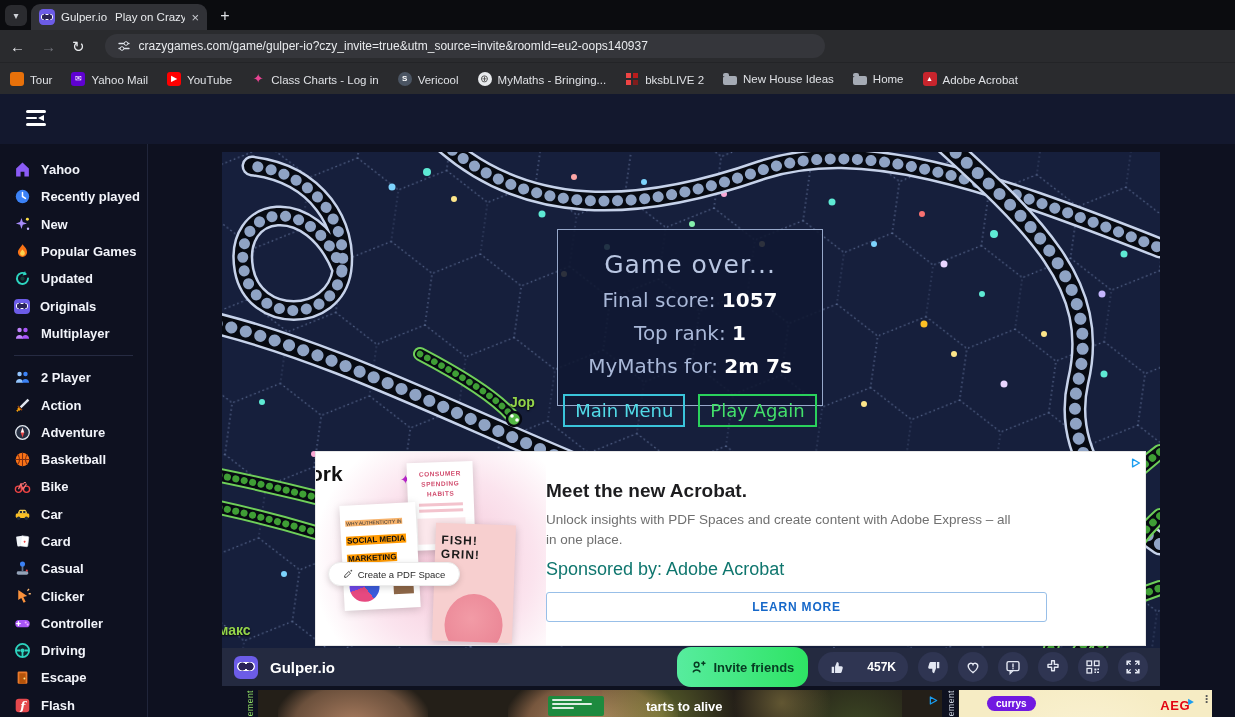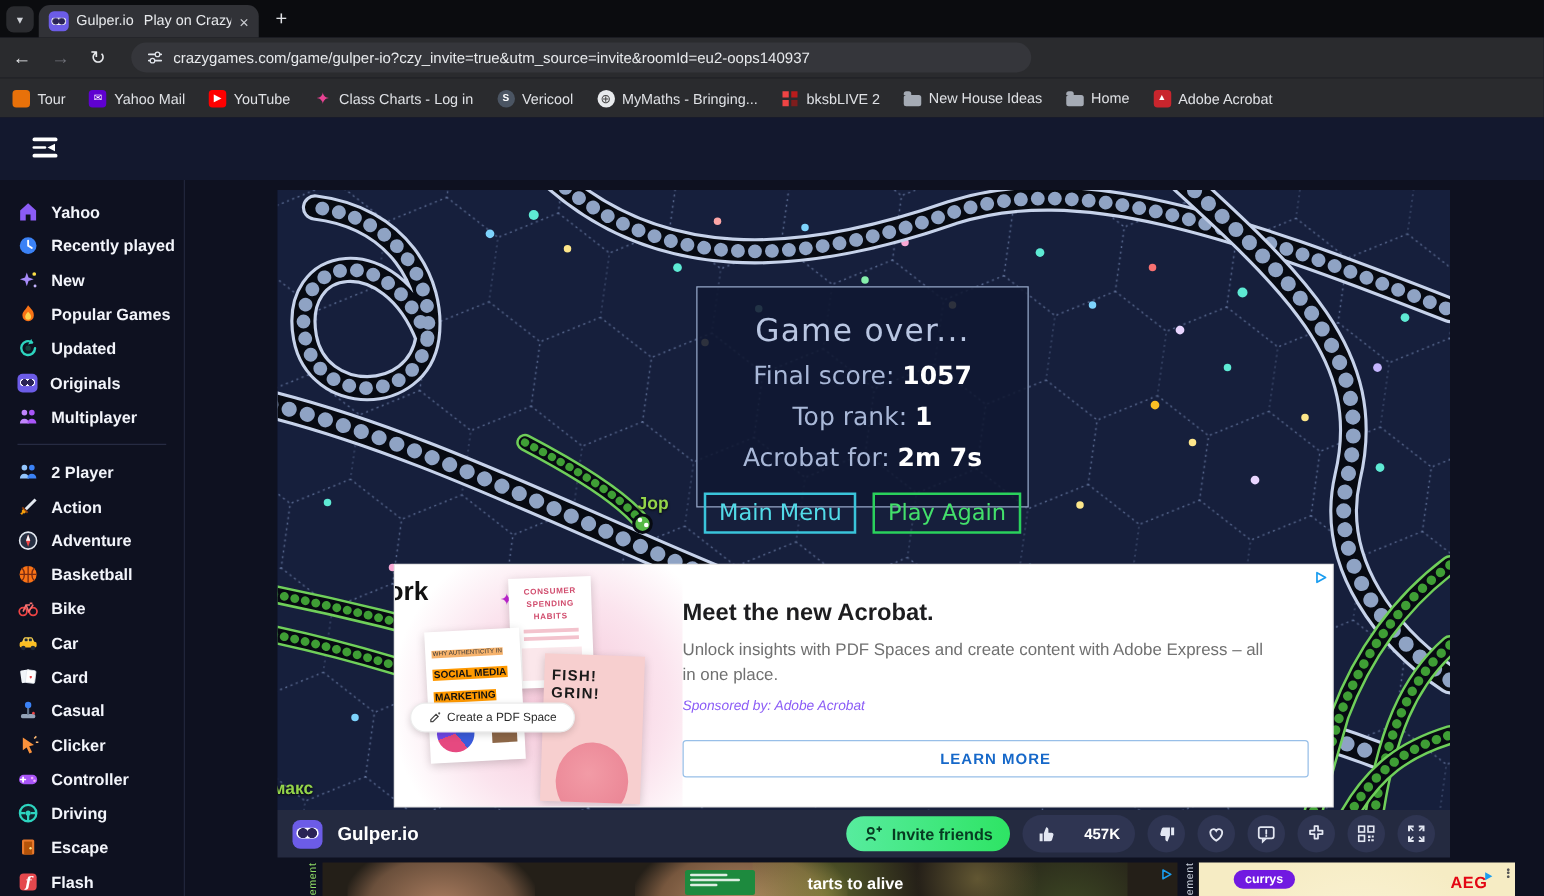"Acrobat for:" span { text: Acrobat -> MyMaths }
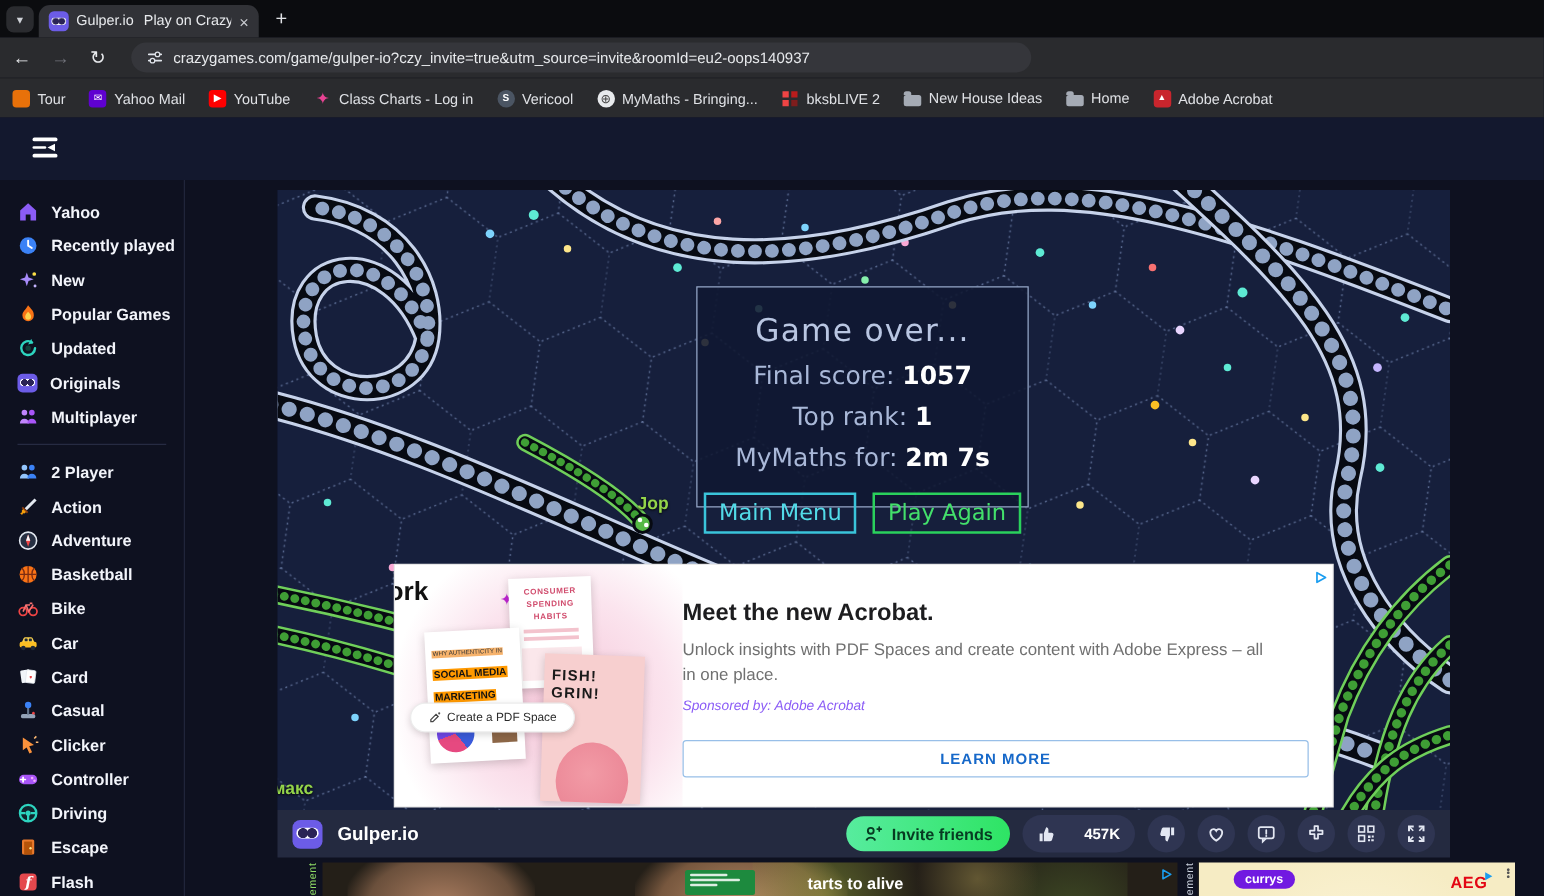"ork" .ad-box { width: 750px -> 829px }
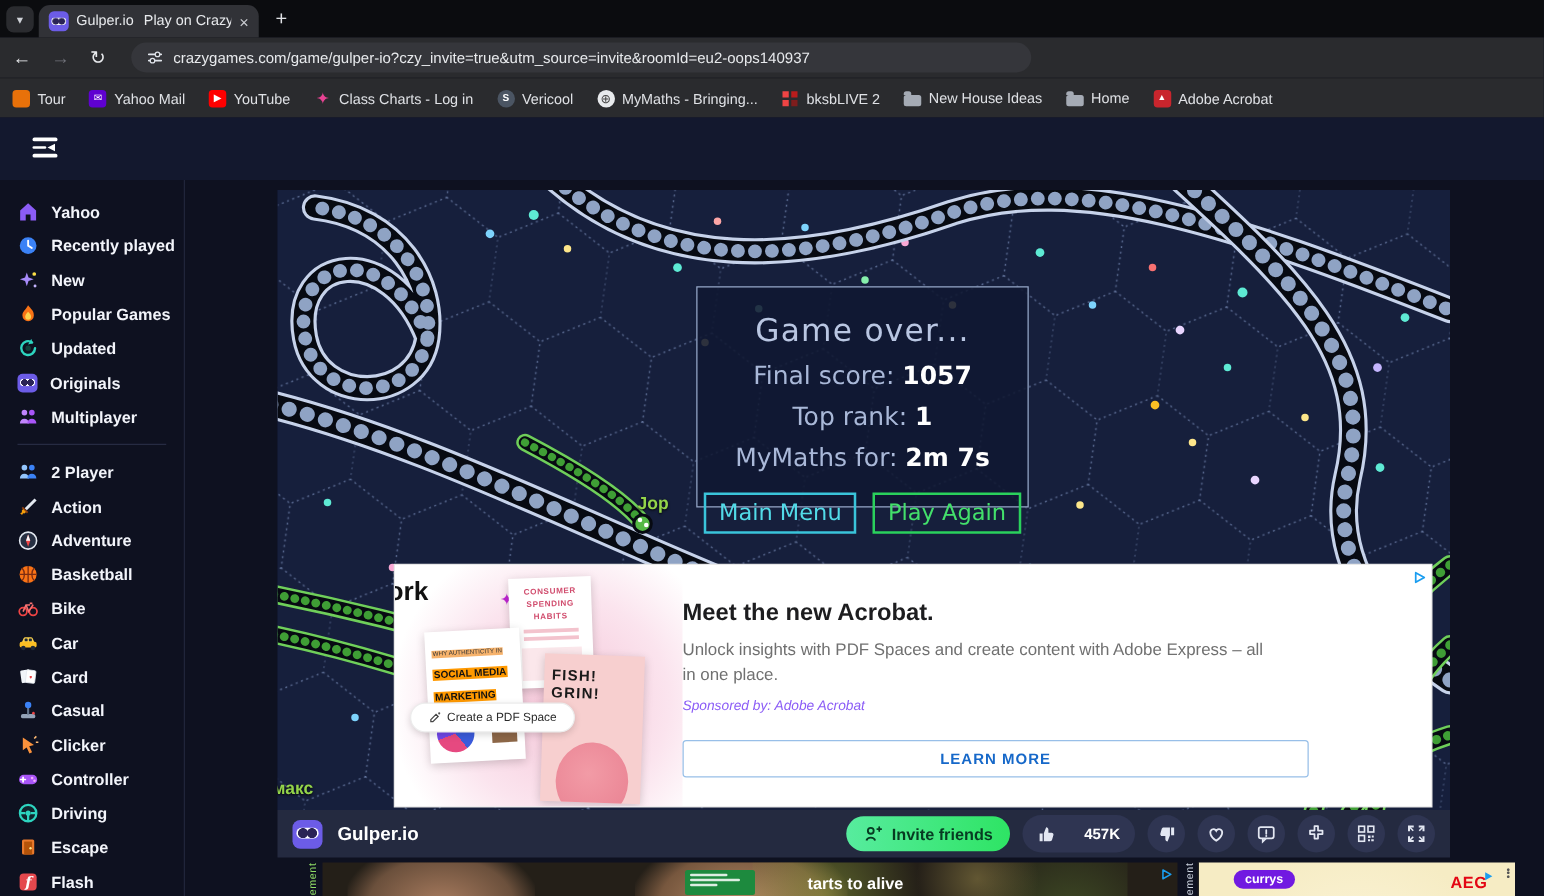"Sponsored by: Adobe Acrobat" .ad-spon { color: #8b5cf6 -> #0f766e; font-size: 11px -> 18px; font-style: italic -> none }
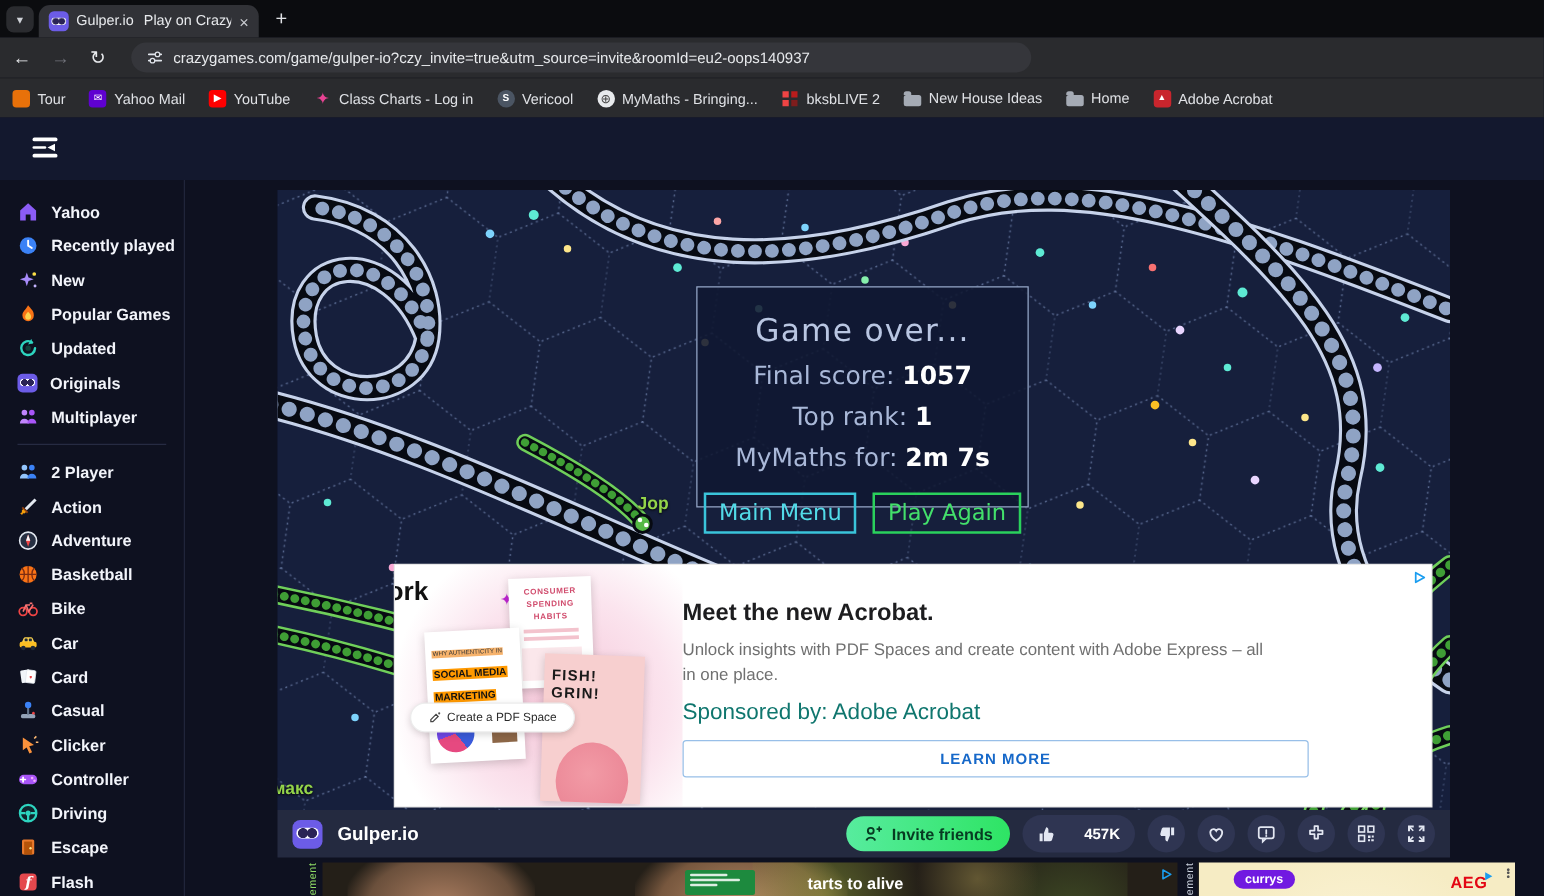"Invite friends" .invite { height: 28px -> 40px }
